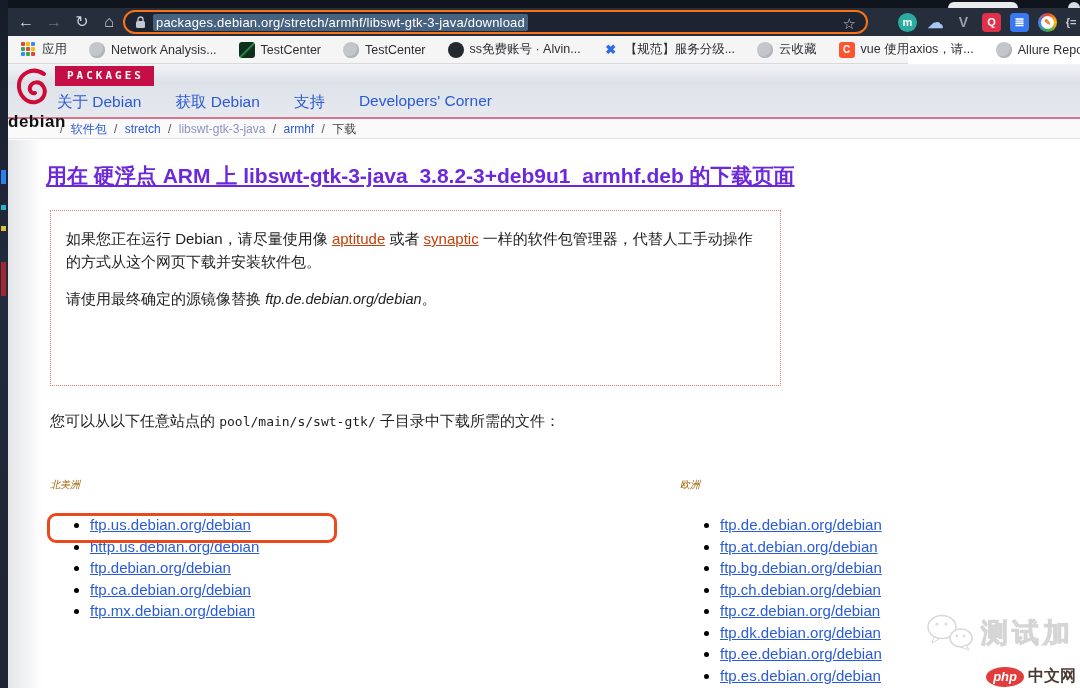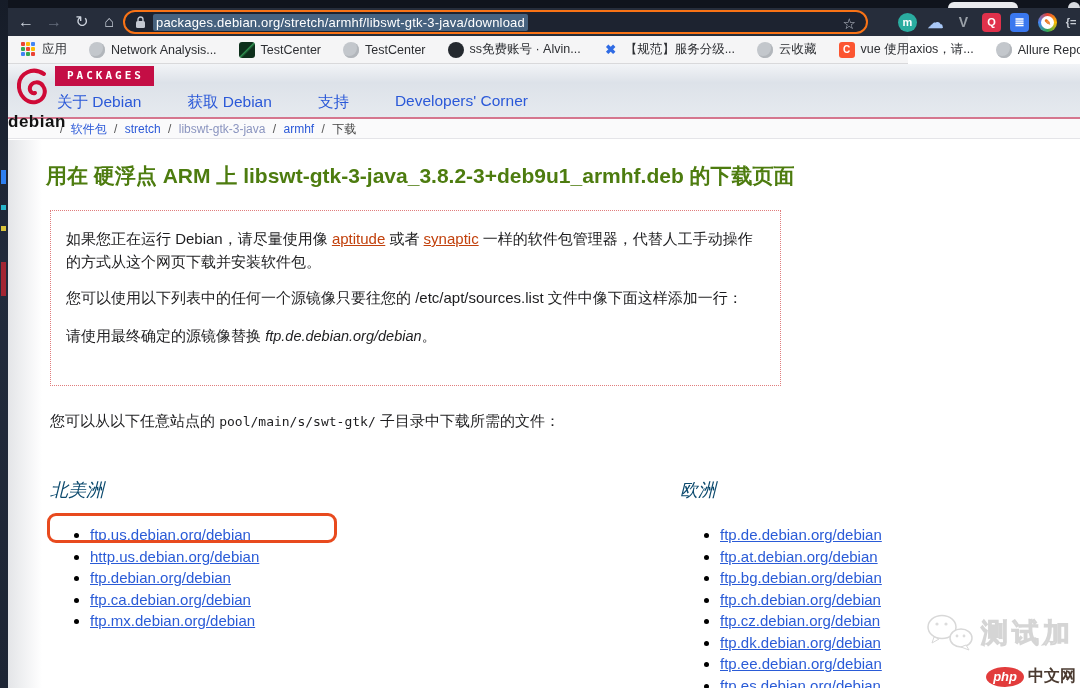"关于 Debian" .site-nav { gap: 46px -> 34px }
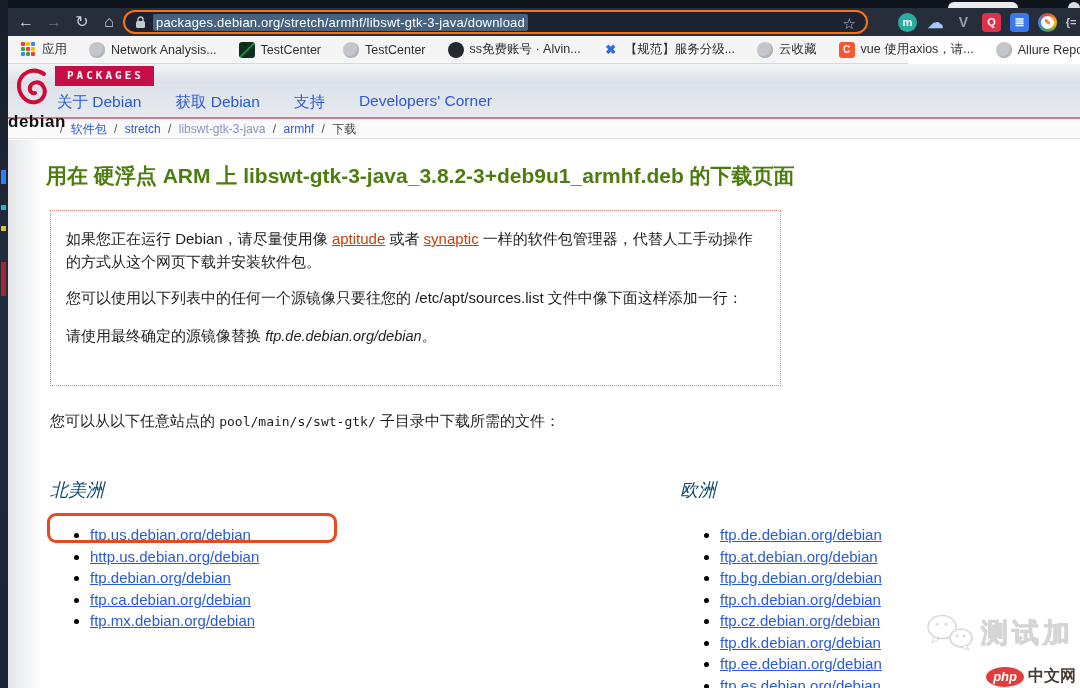"用在 硬浮点 ARM 上" .page-title { color: #4d7c0f -> #6d28d9; text-decoration: none -> underline }
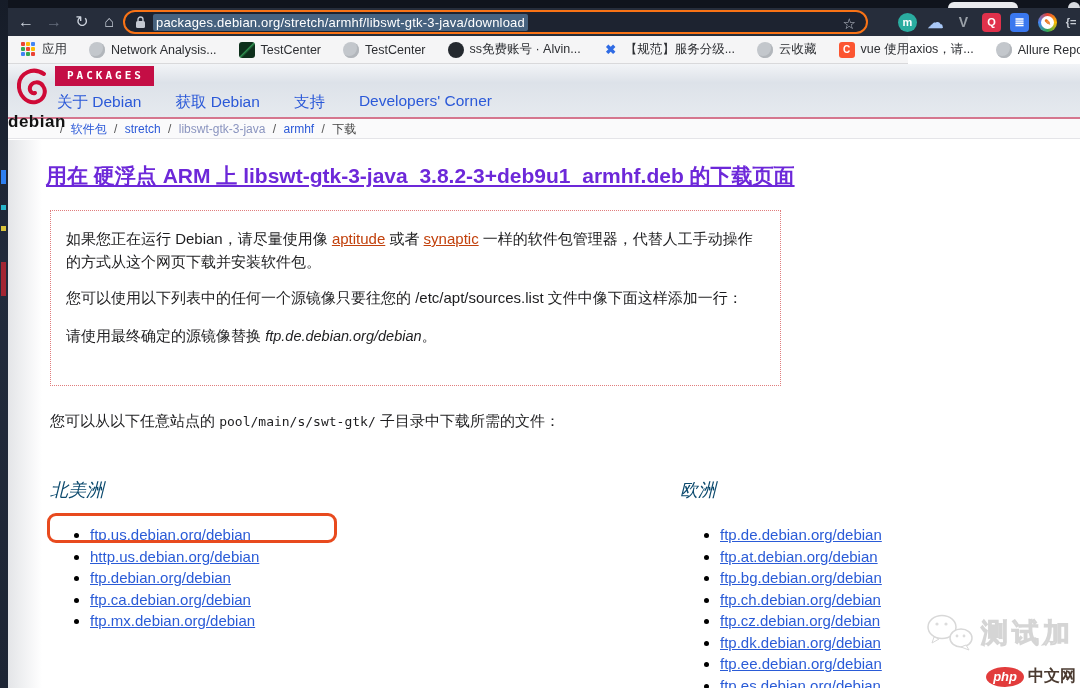"您可以使用以下列表中的任何一个源镜像只要往您的" div.row2 { html: <div>您可以使用以下列表中的任何一个源镜像只要往您的 /etc/apt/sources.list 文件中像下面这样添加一行：</div> -> none }
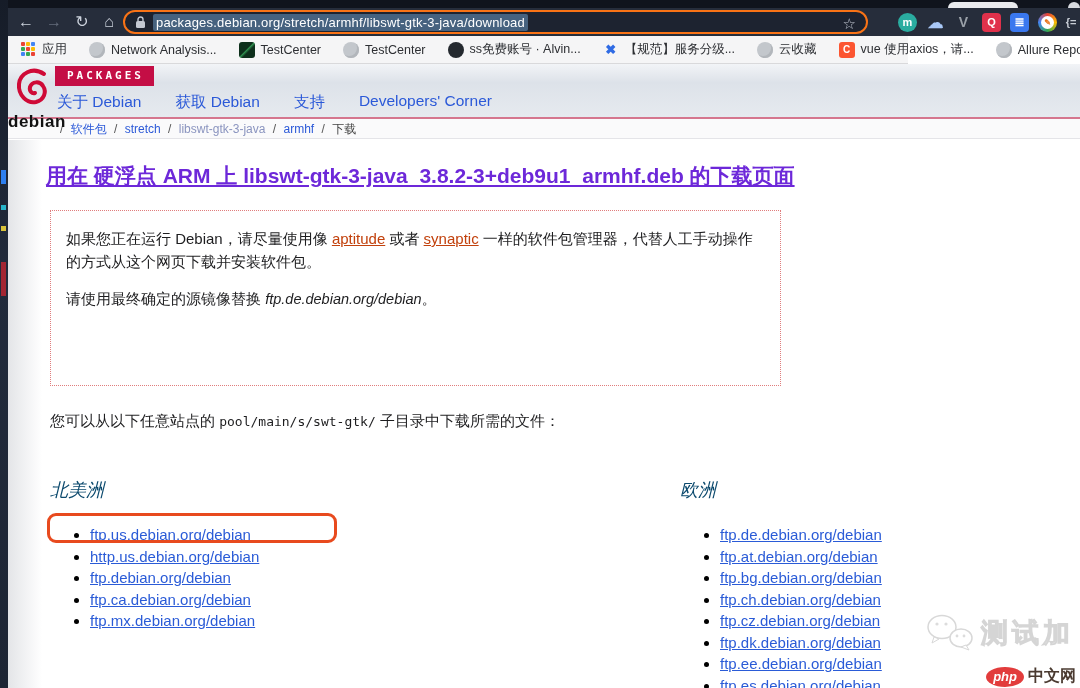"北美洲" .region h3 { color: #0c4a6e -> #a16207; font-size: 18px -> 10px }
